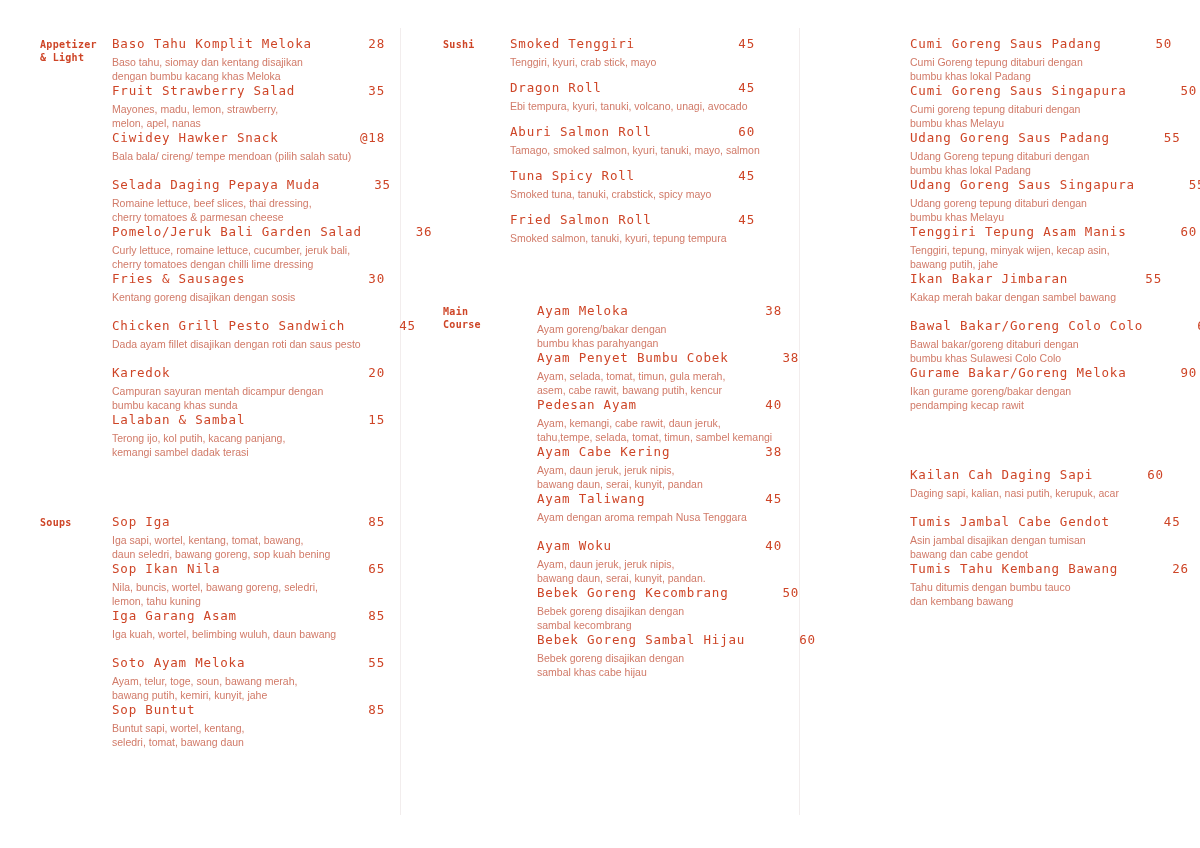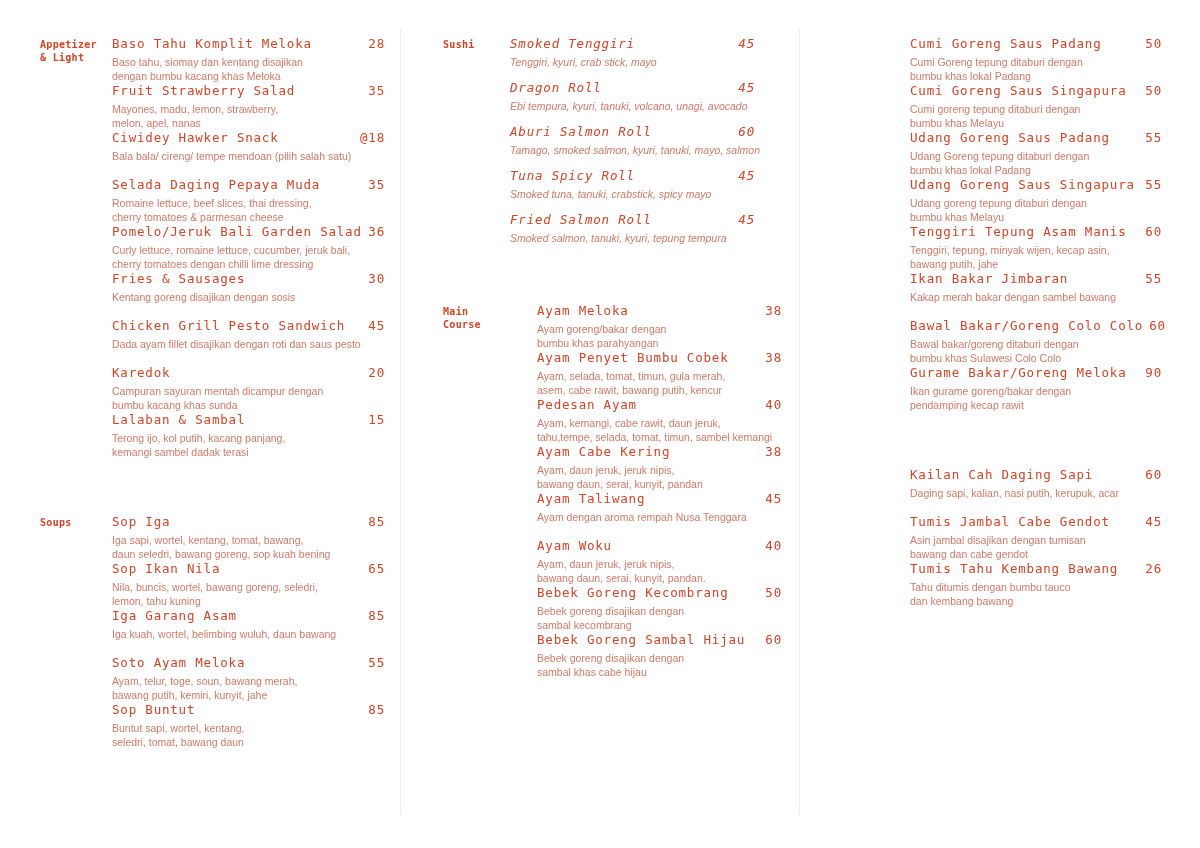"Baso Tahu Komplit Meloka" .item-row { gap: none -> 48px }
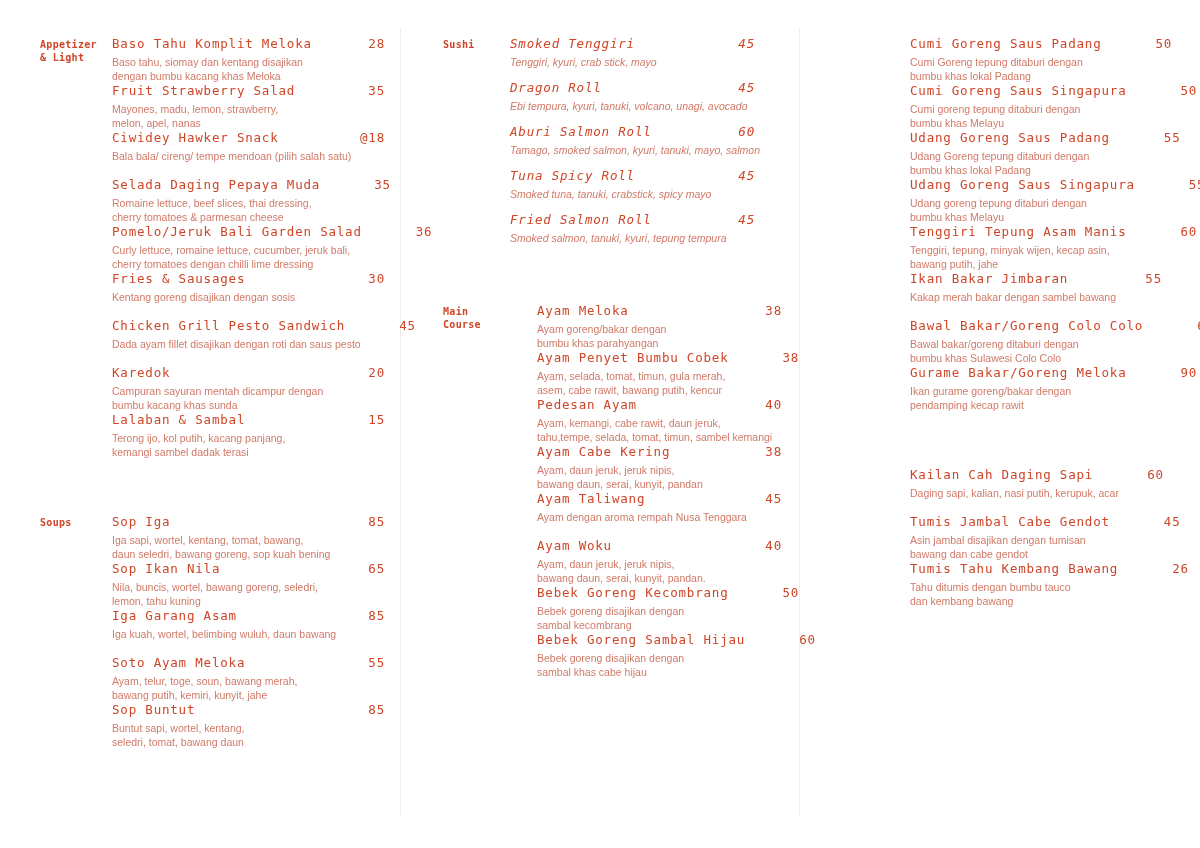"Smoked Tenggiri" .menu-item.slot44 { font-style: italic -> none }
